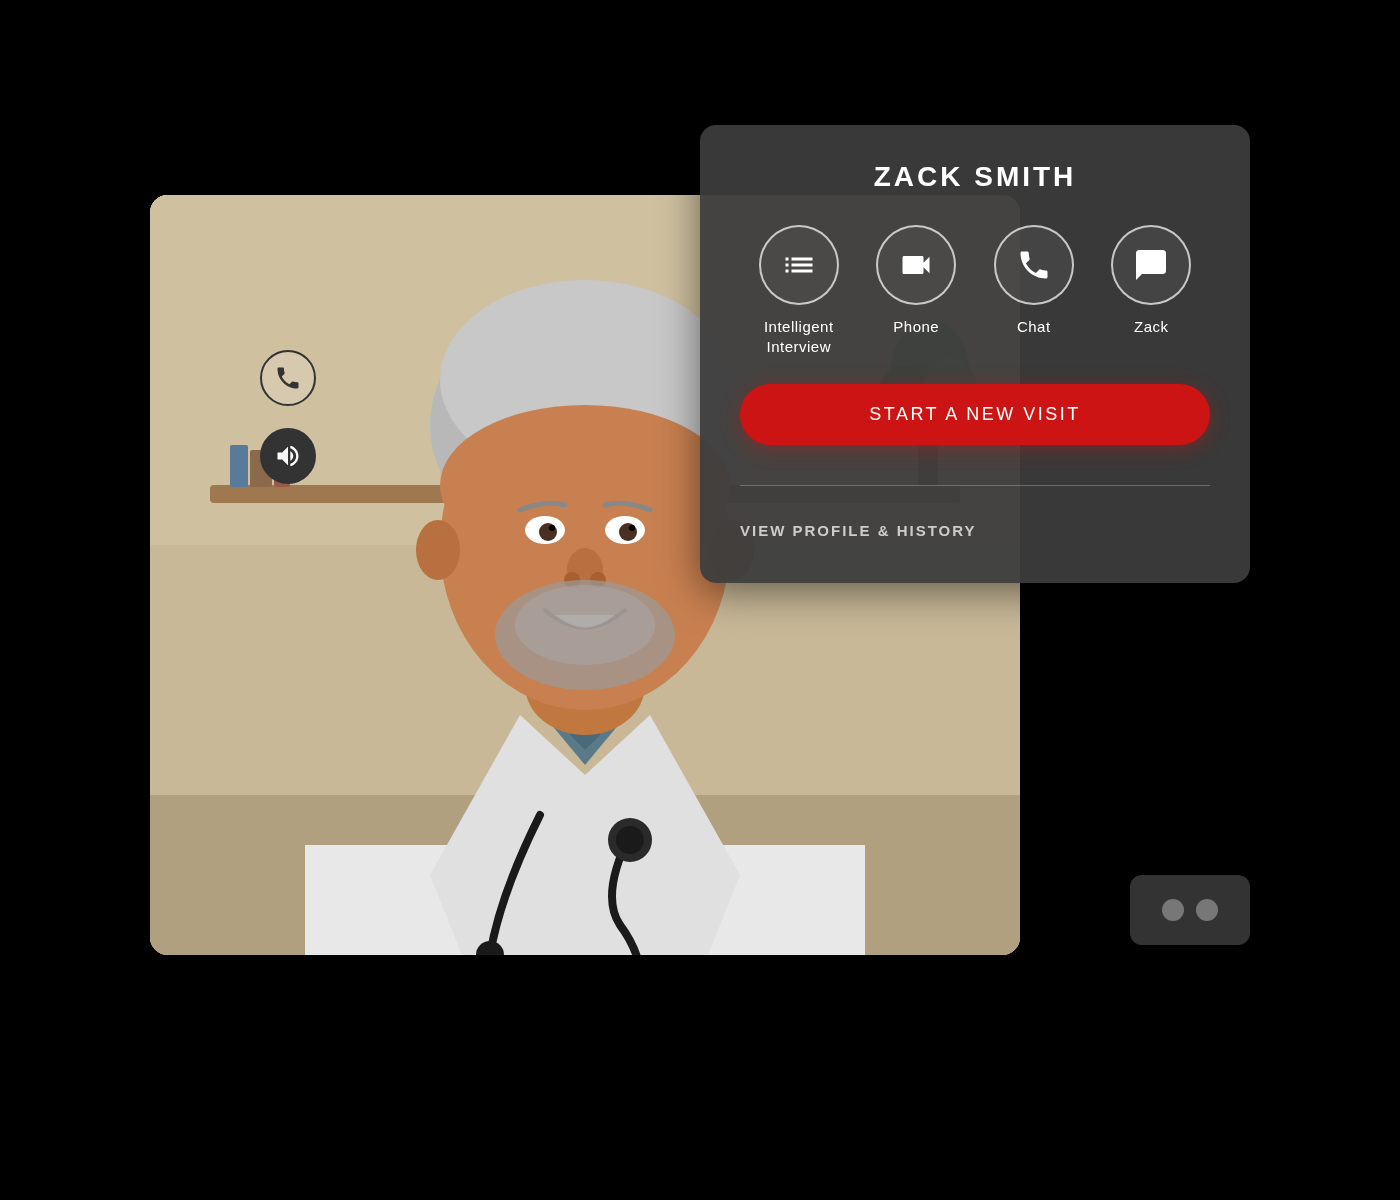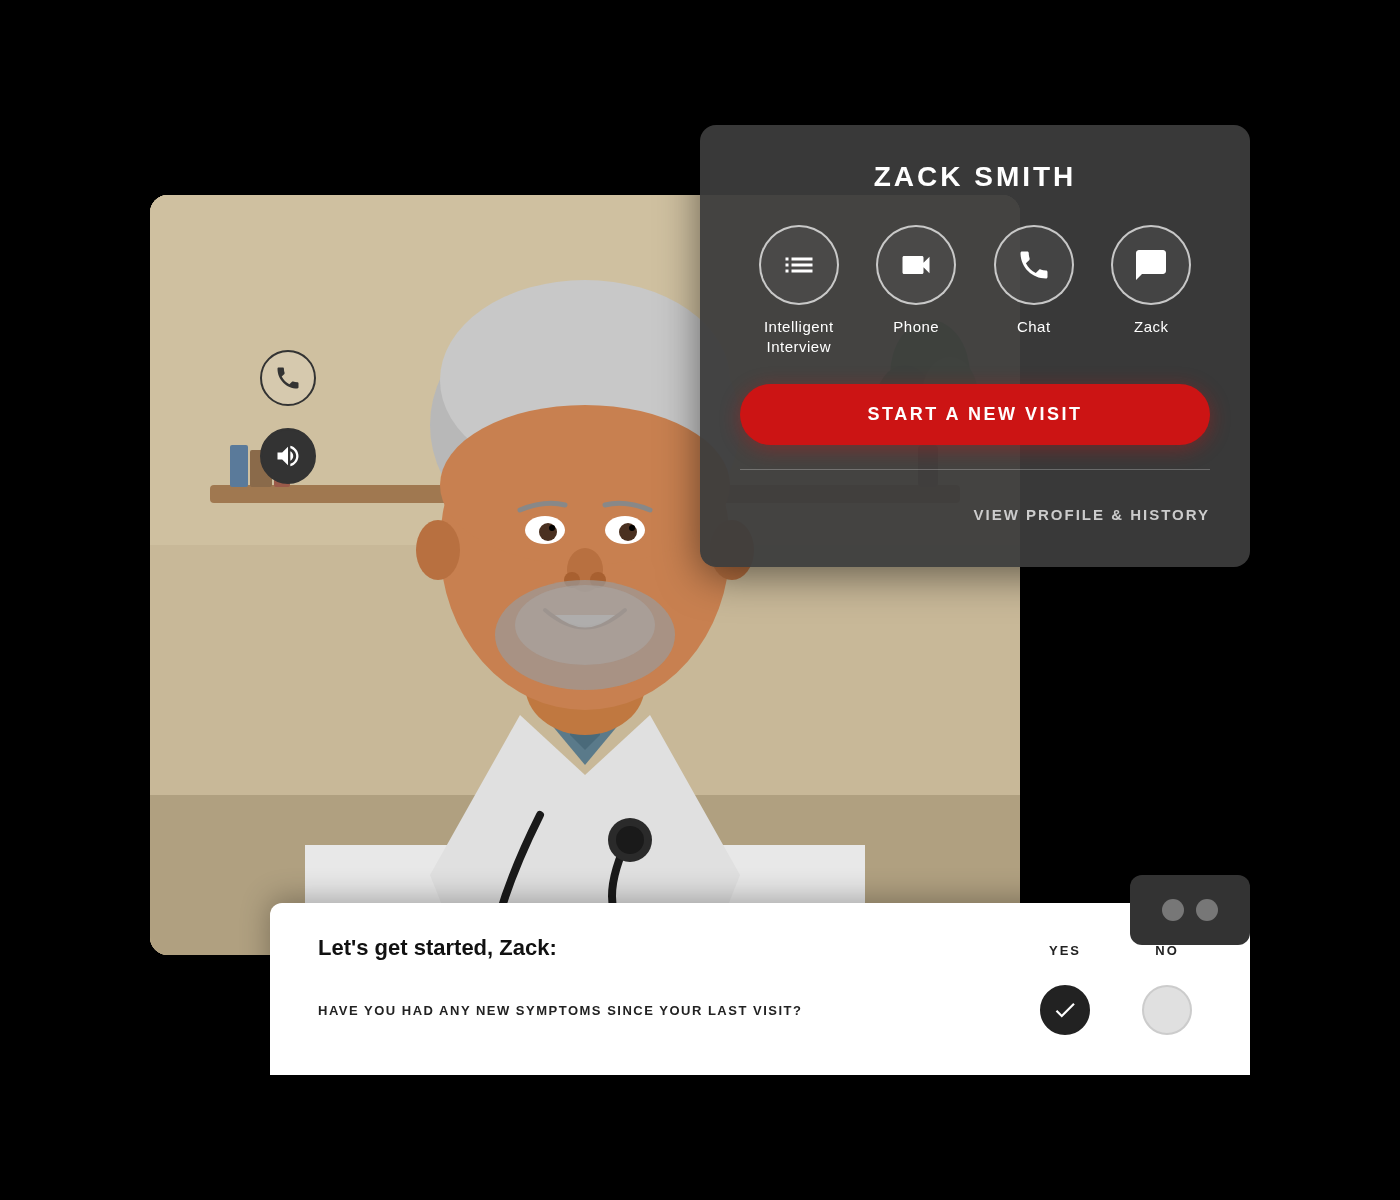"START A NEW VISIT" .start-visit-btn { font-weight: 700 -> 400; margin-bottom: 24px -> 40px }
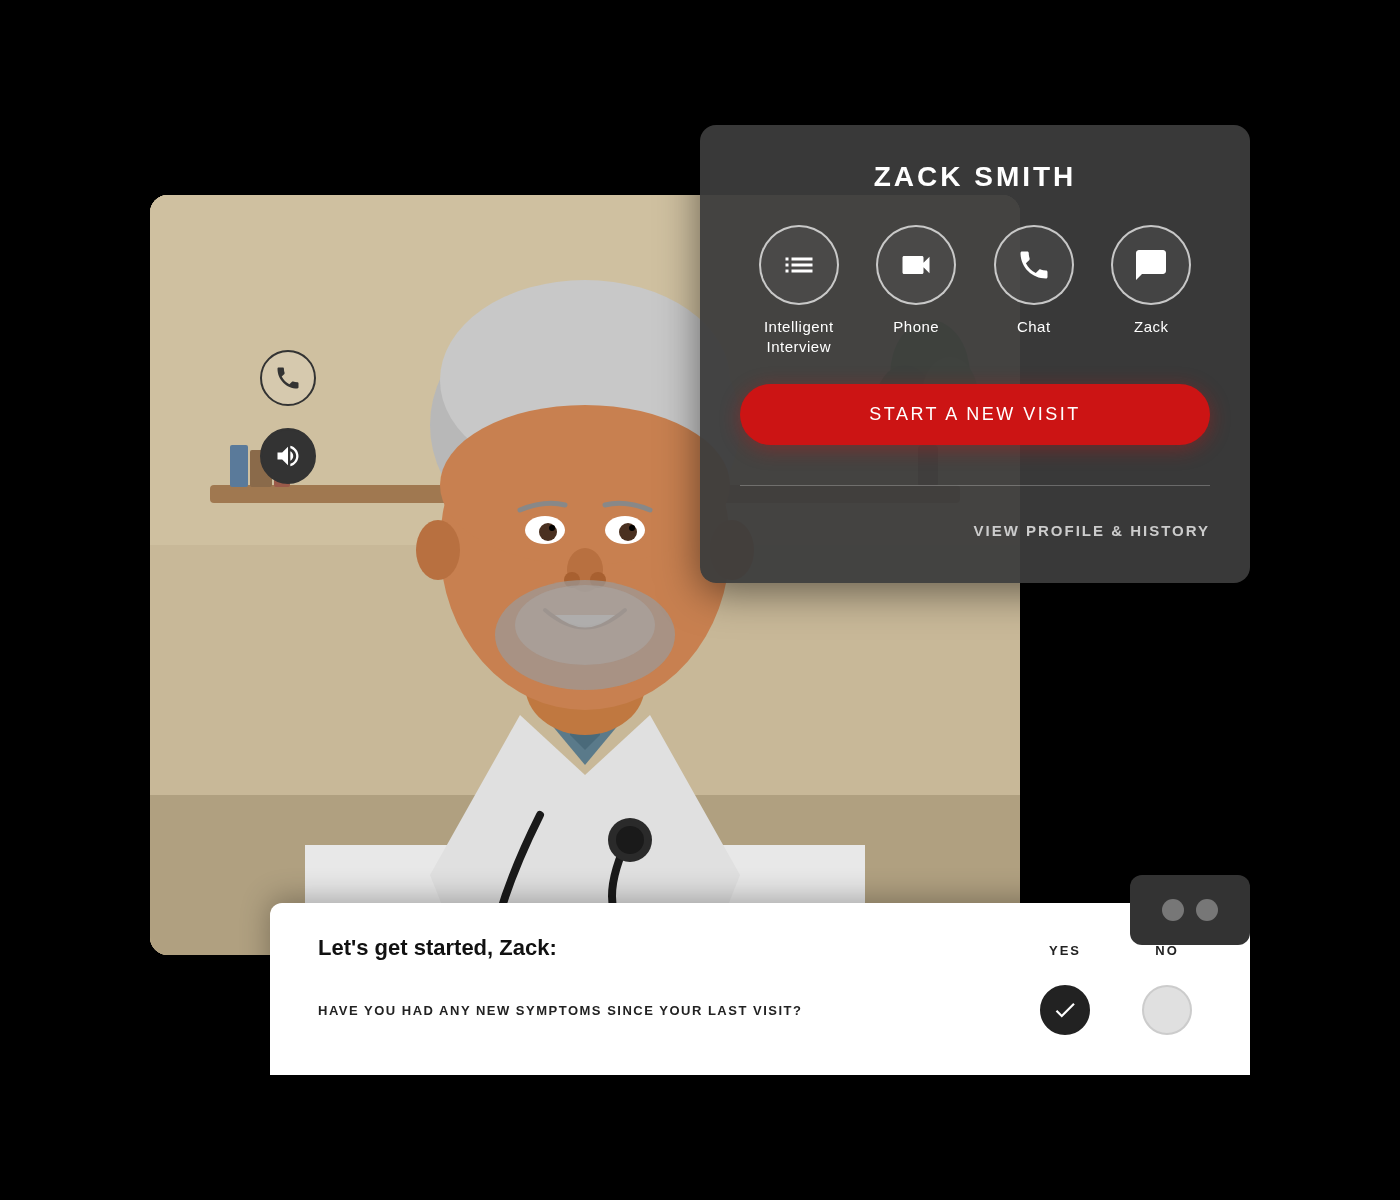"VIEW PROFILE & HISTORY" .view-profile-btn { text-align: right -> left }
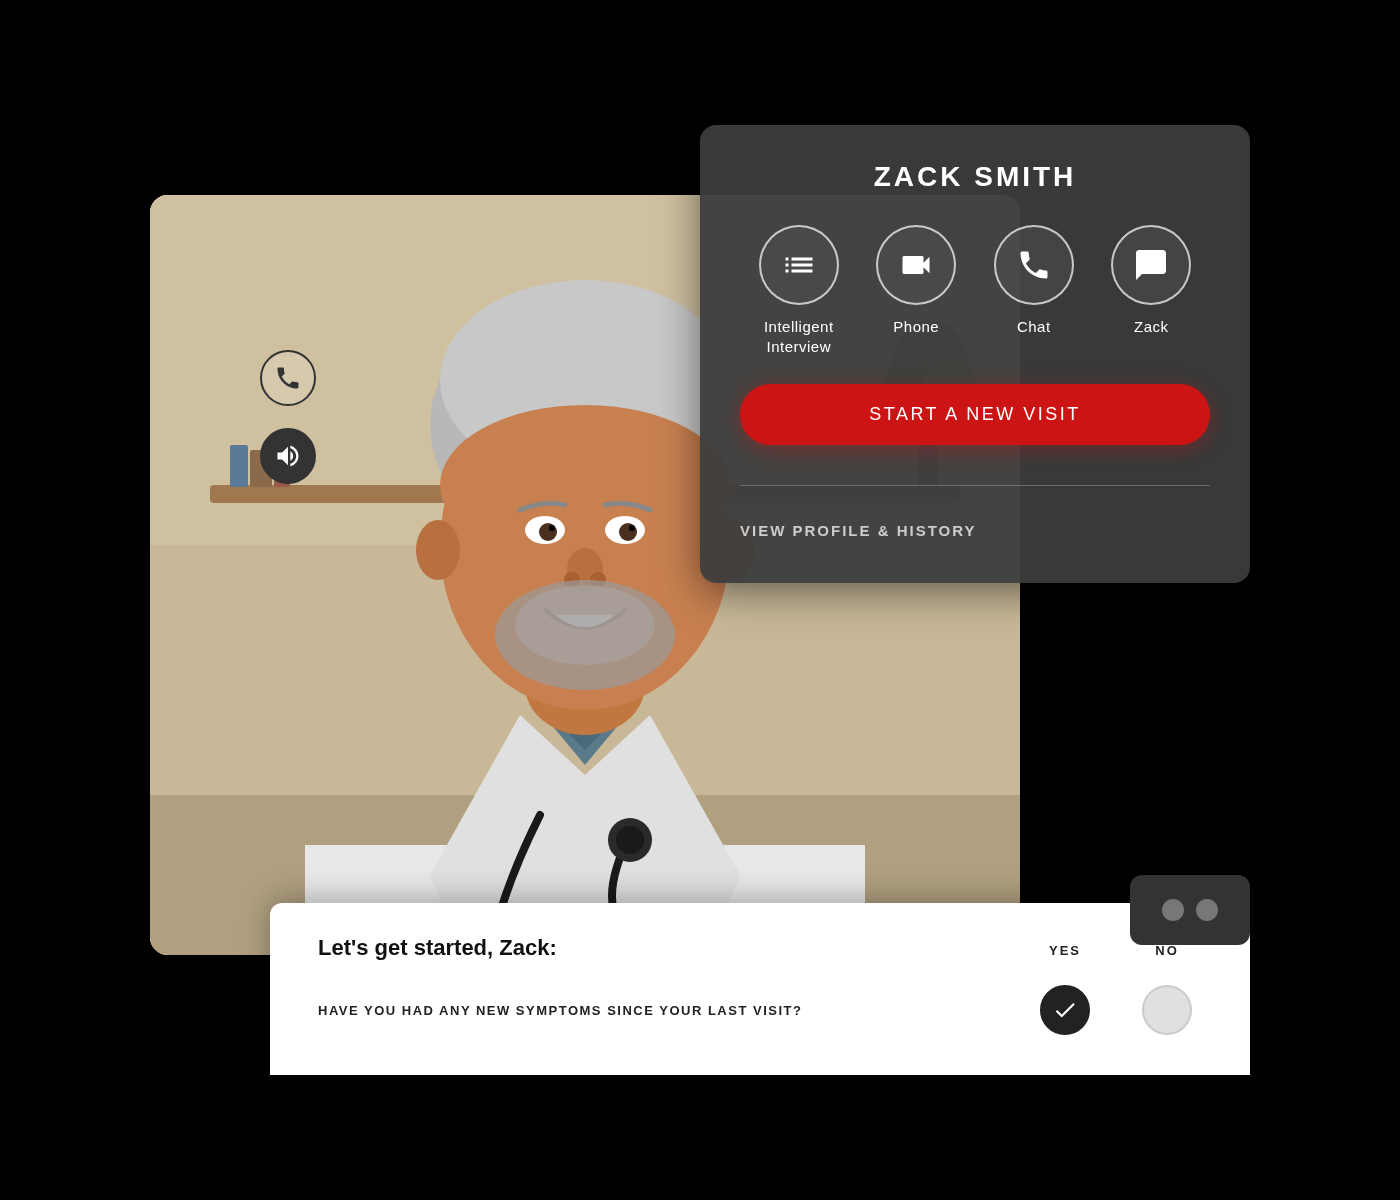"Let's get started, Zack:" div.bottom-card { html: <div> <div> <div> <p>Let's get started, Zack:</p> </div> <div> <span>YES</span> <span>NO</span> </div> </div> <div> <p>HAVE YOU HAD ANY NEW SYMPTOMS SINCE YOUR LAST VISIT?</p> <div> <div> <svg> <path></path> </svg> </div> <div> </div> </div> </div> </div> -> none }
